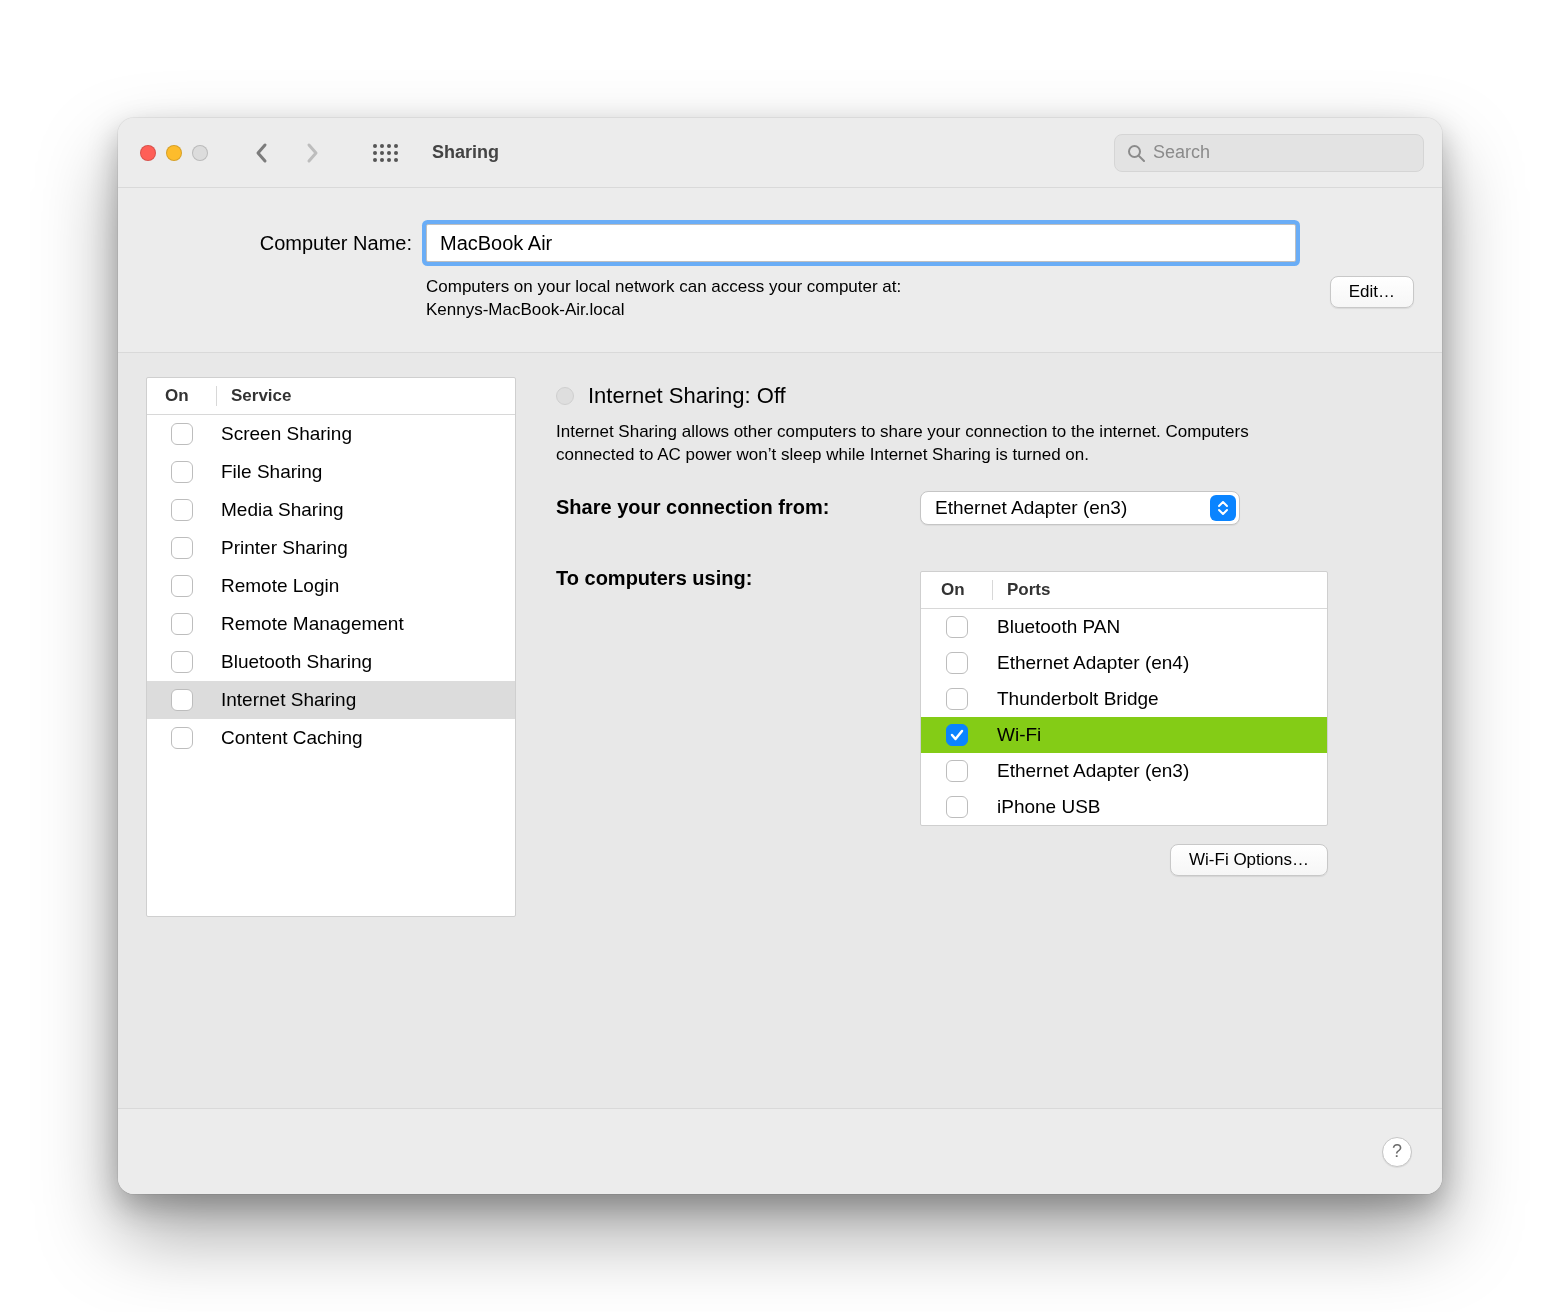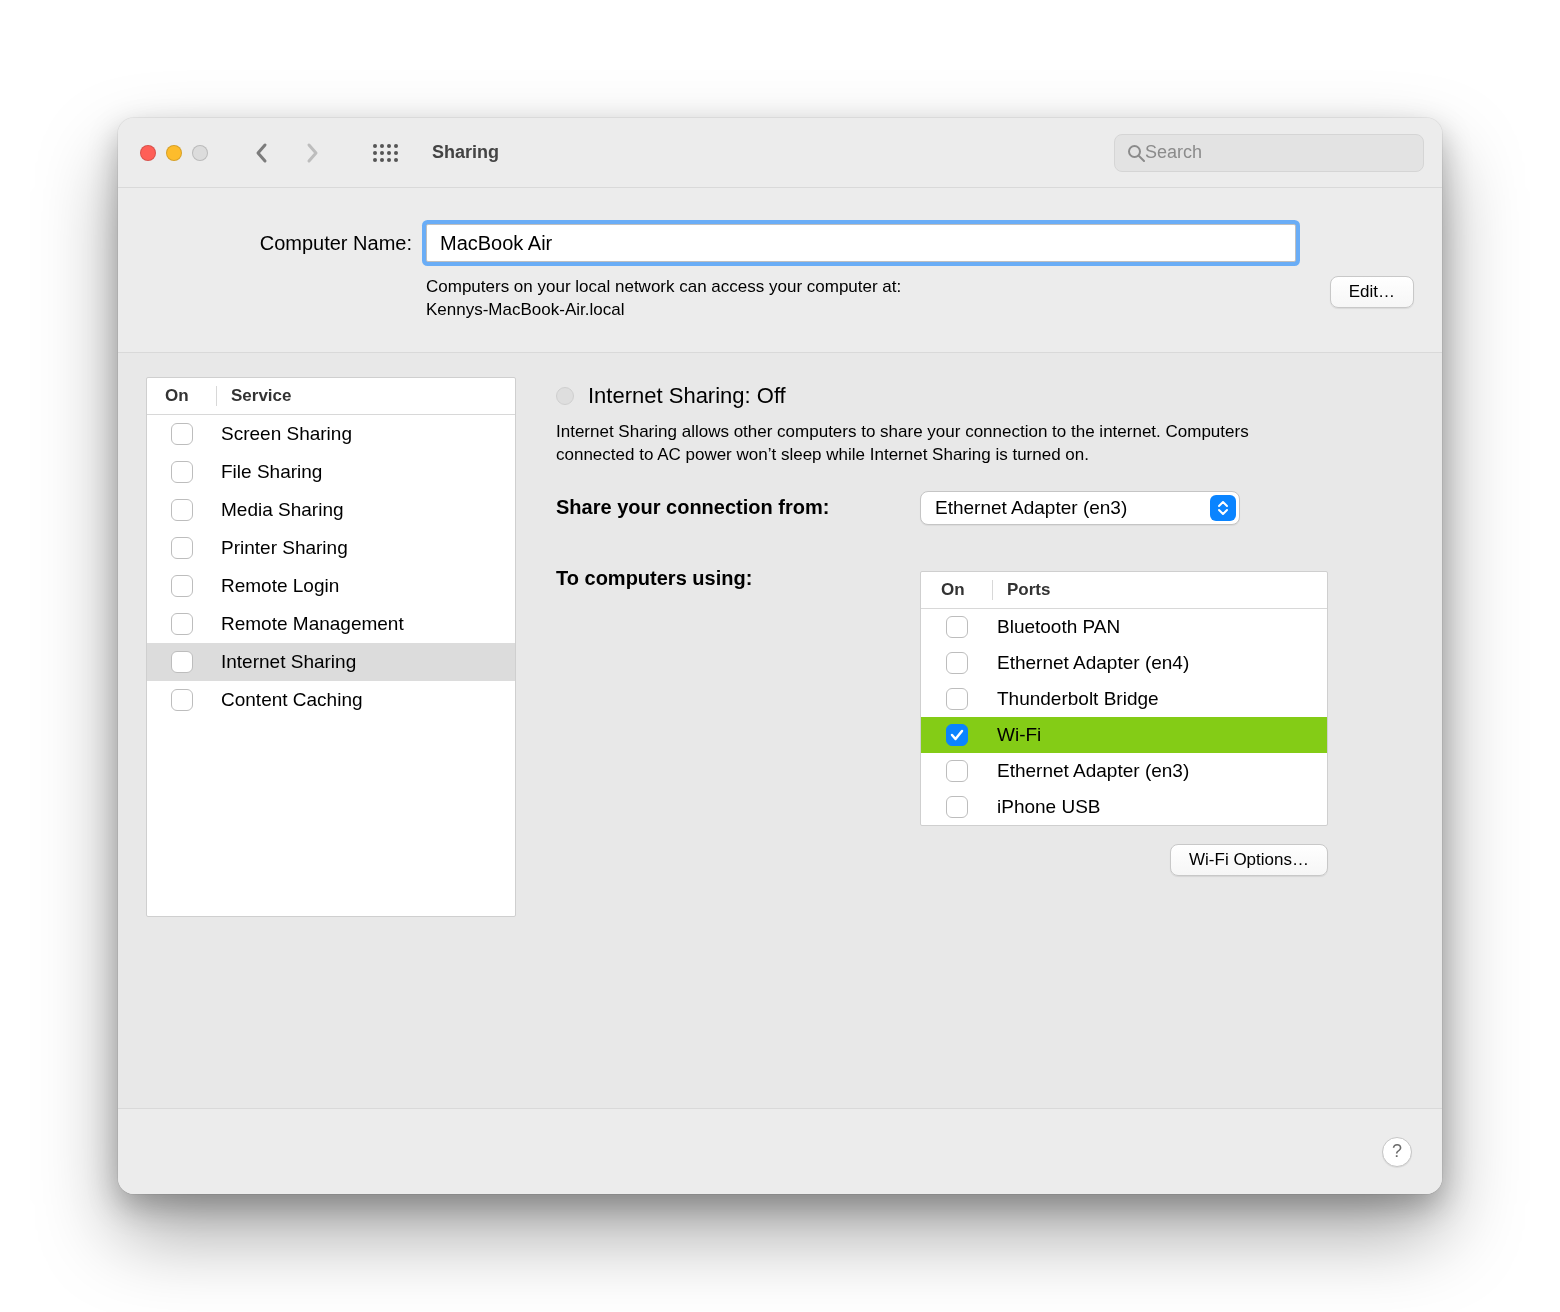"Search" .searchbox { gap: 0 -> 8px }
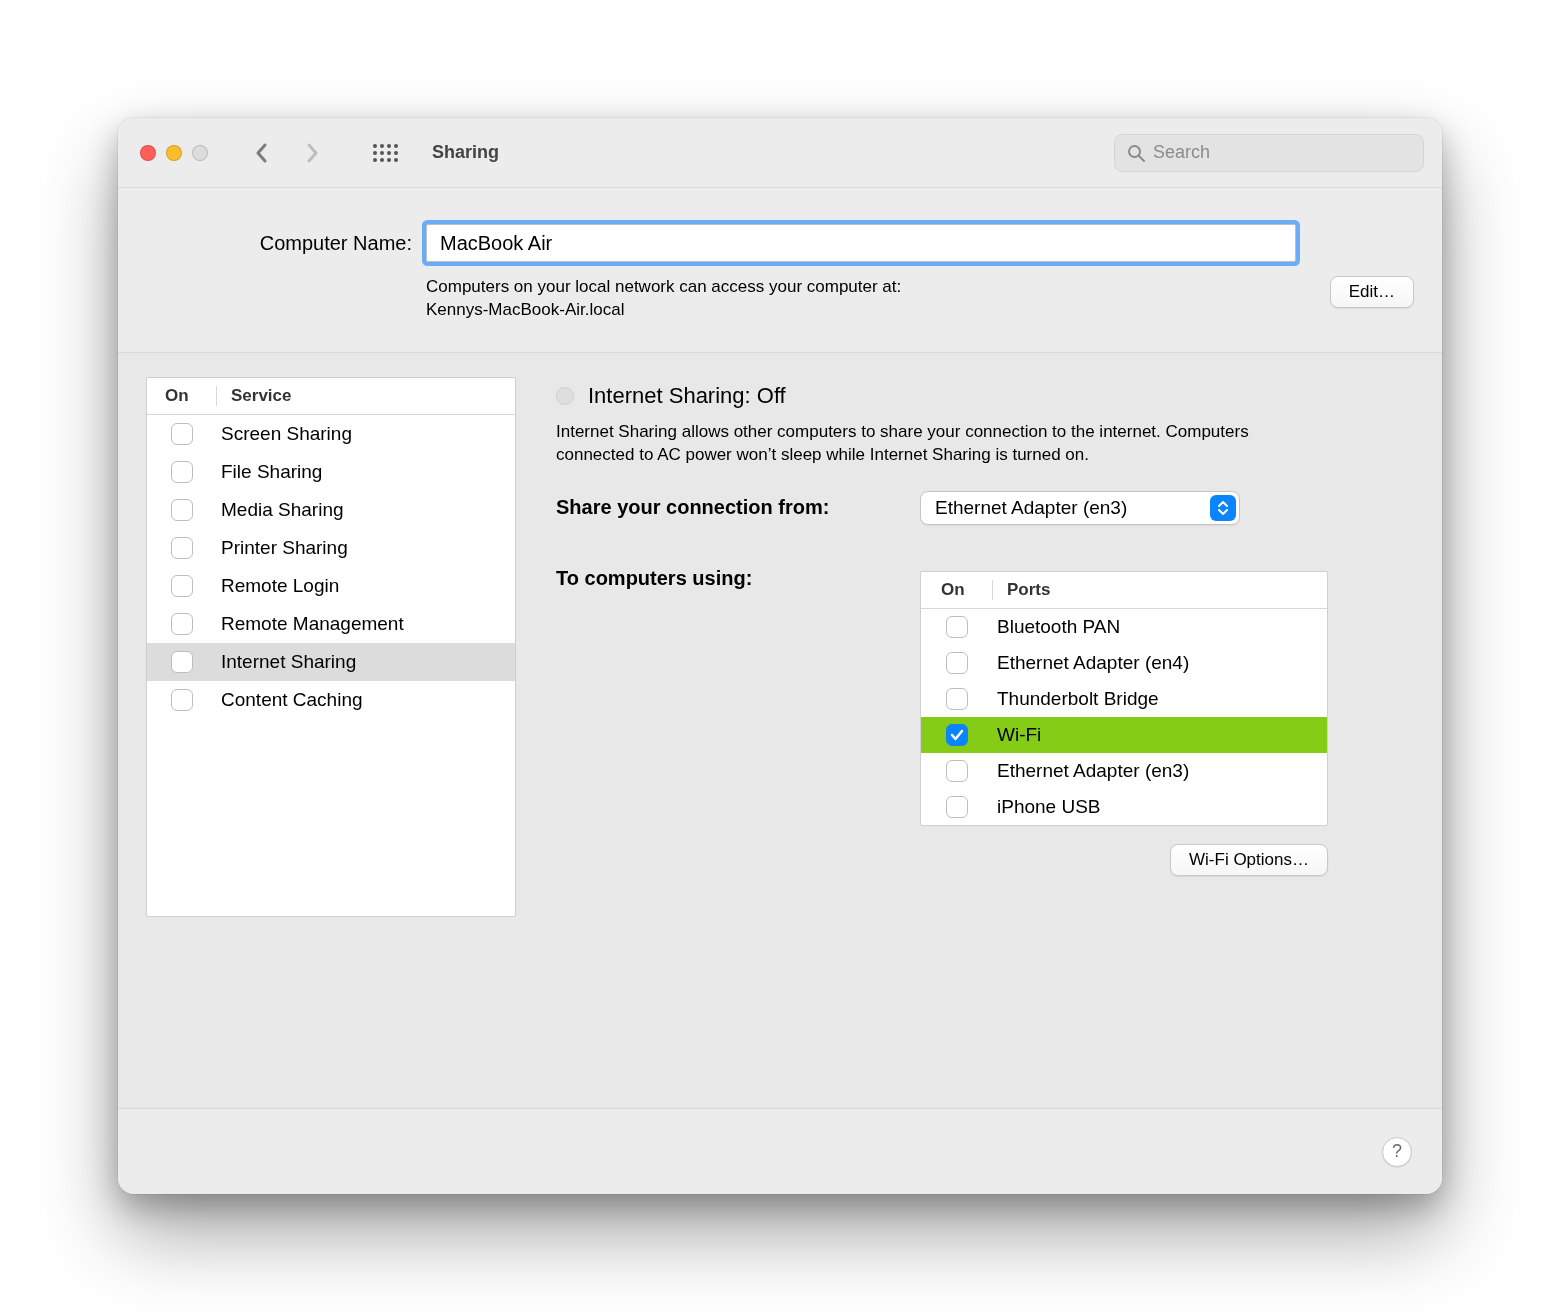"Bluetooth Sharing" div.svc-row { html: none -> <div> <div> <div></div> </div> <div>Bluetooth Sharing</div> </div> }
